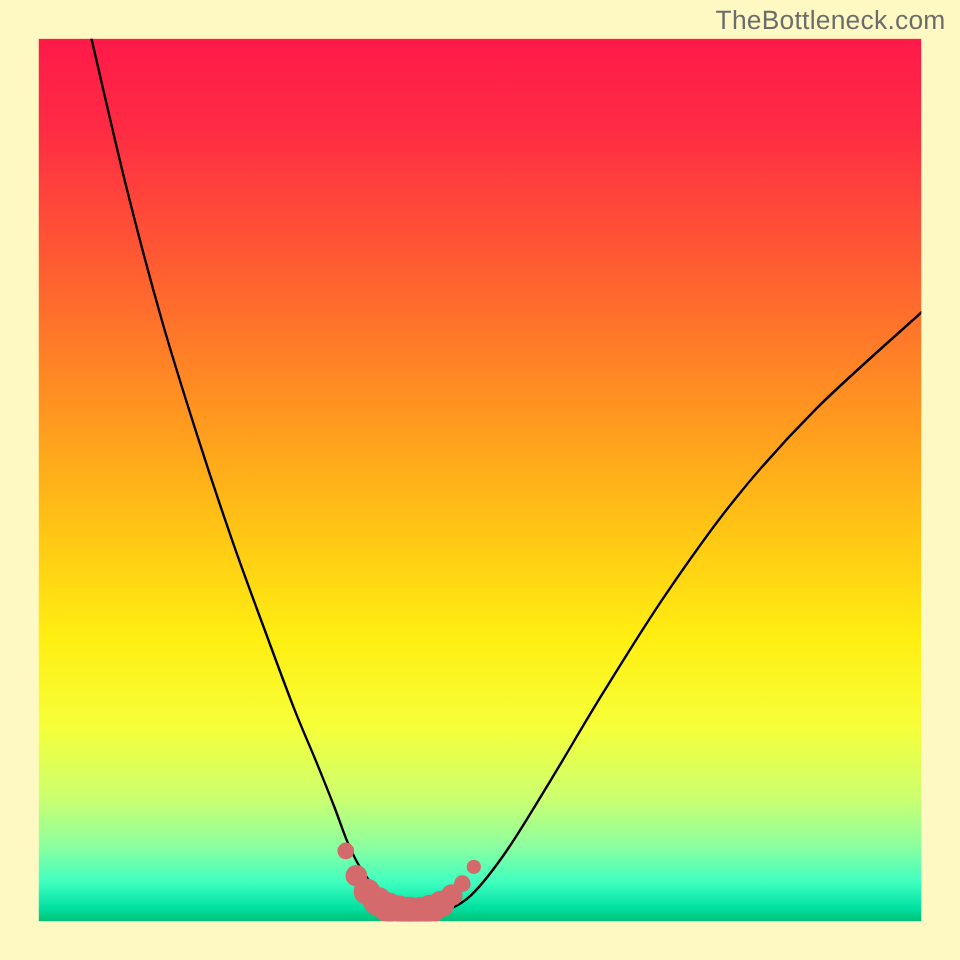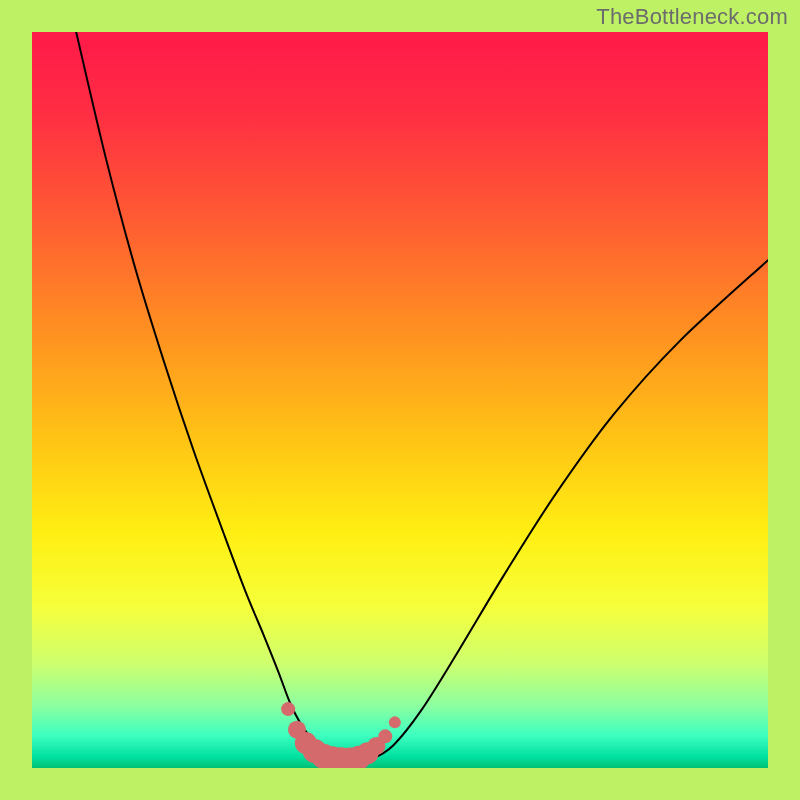"TheBottleneck.com" .frame { background: #bef264 -> #fef9c3 }
